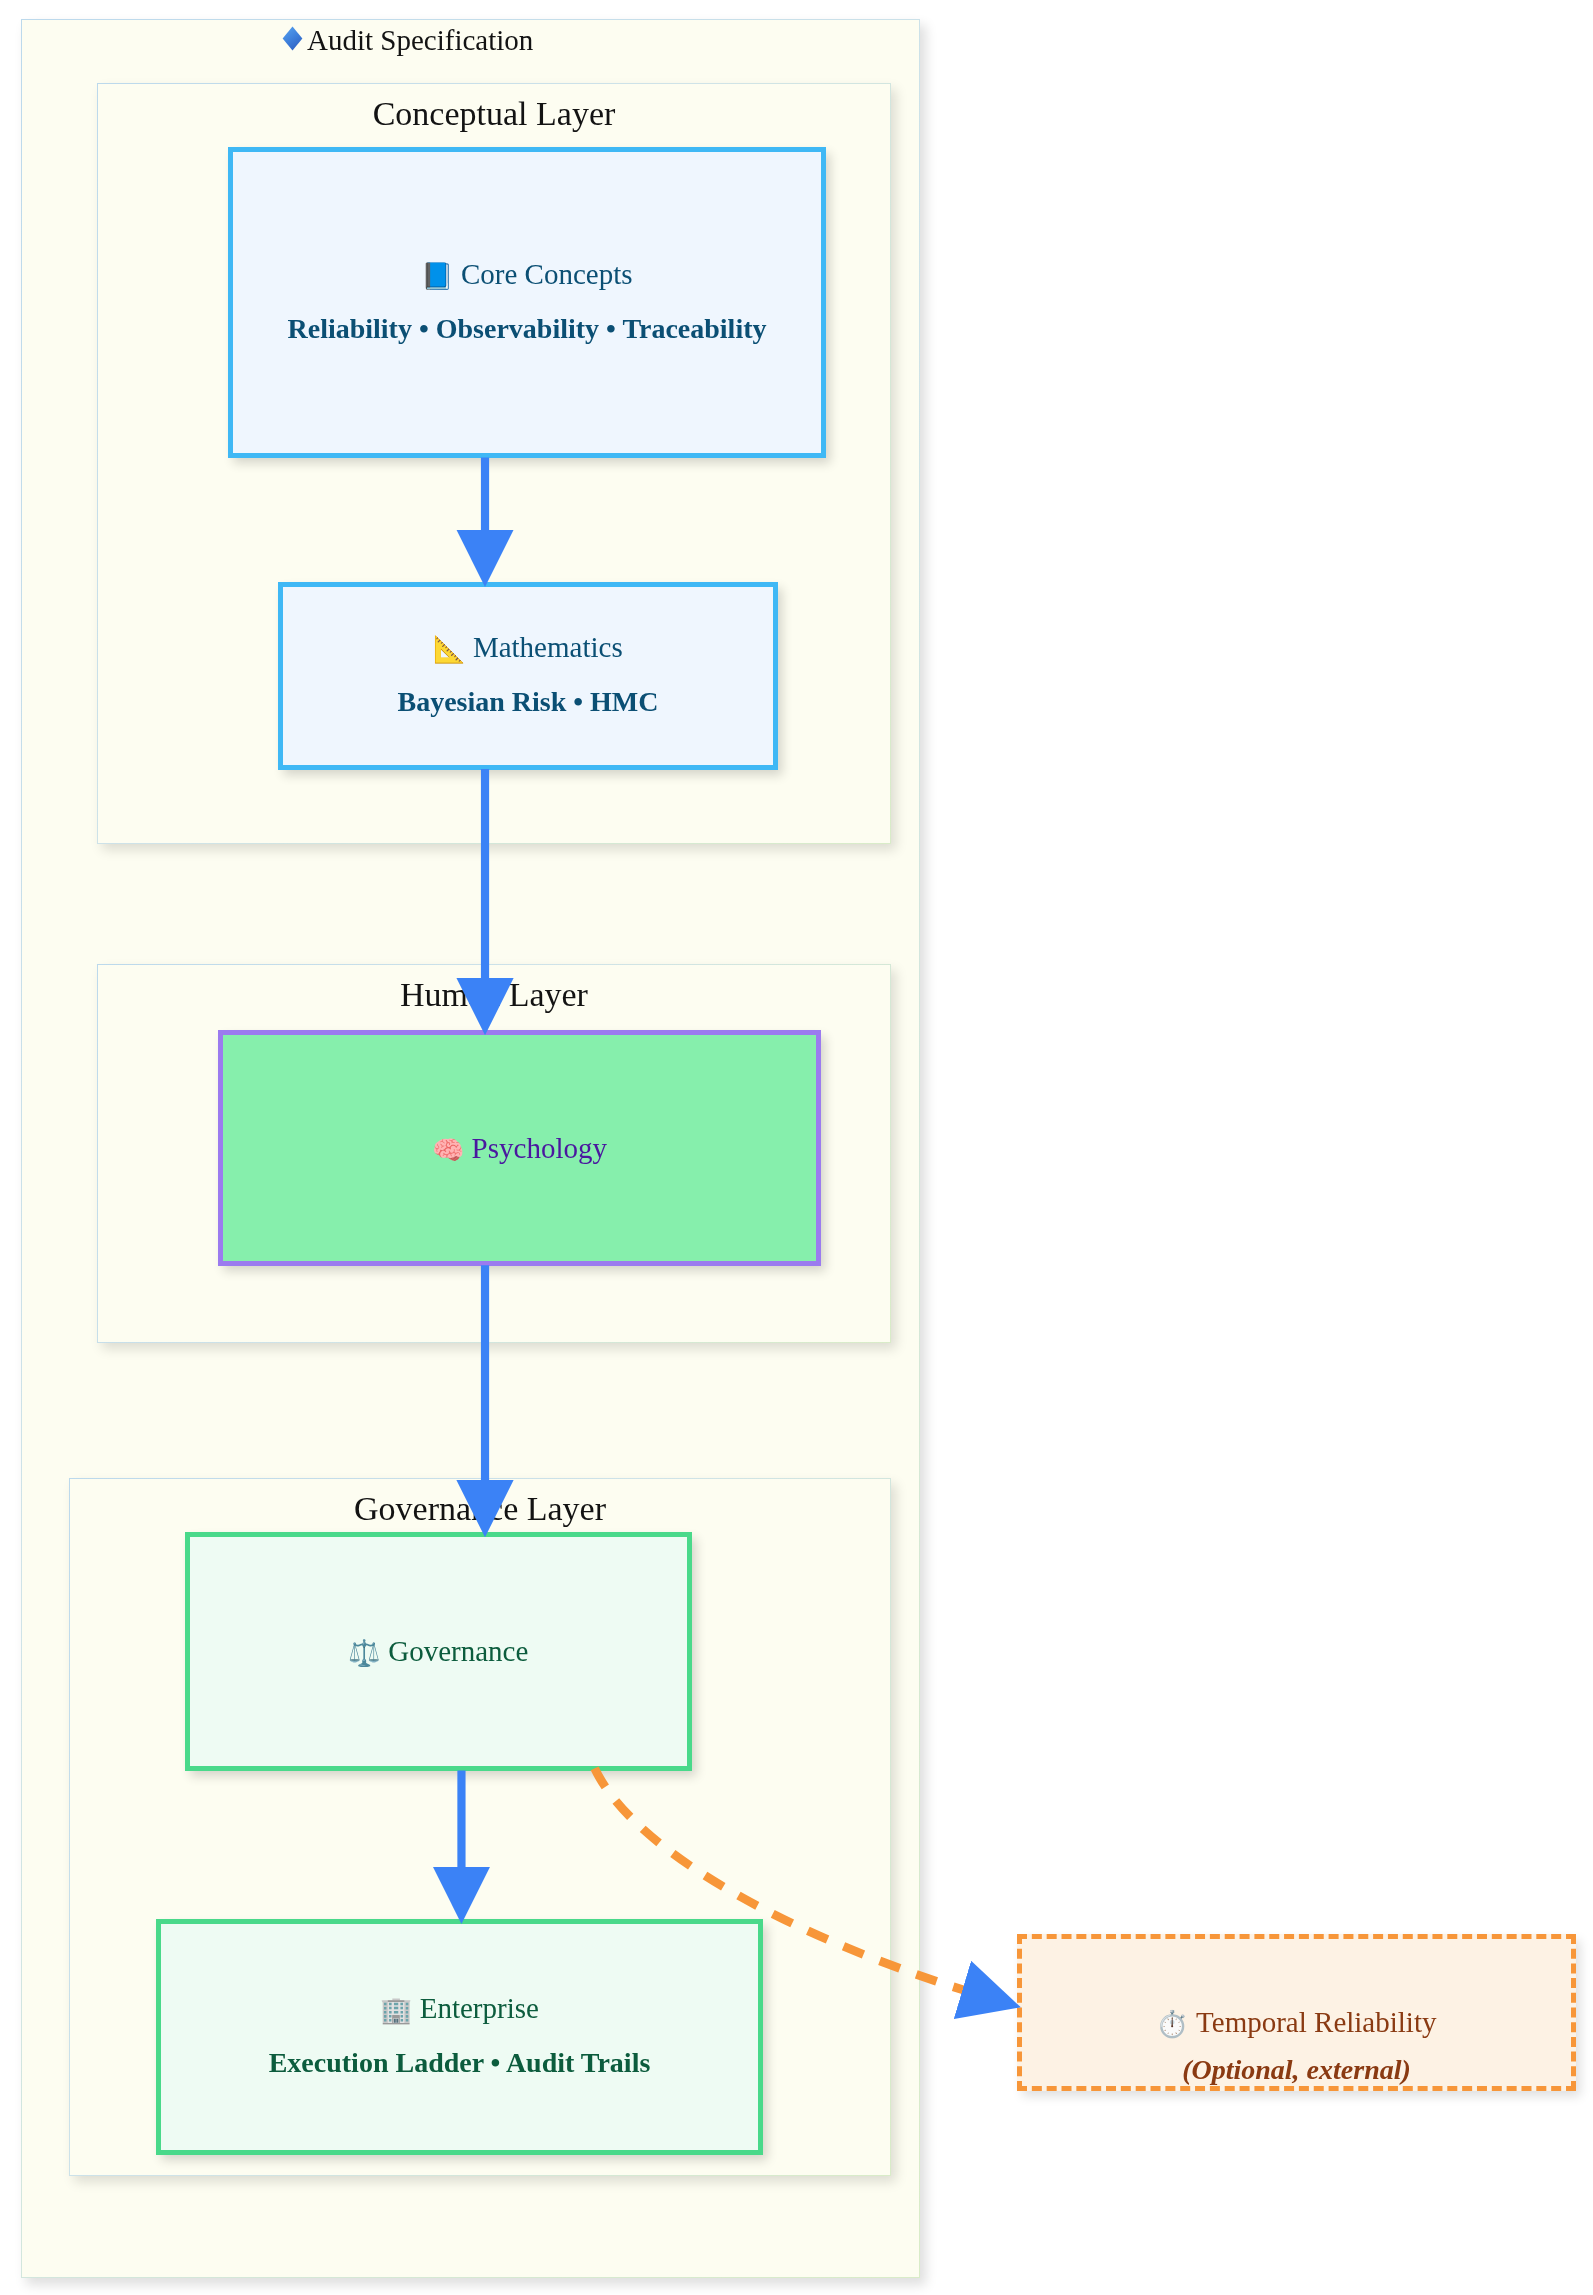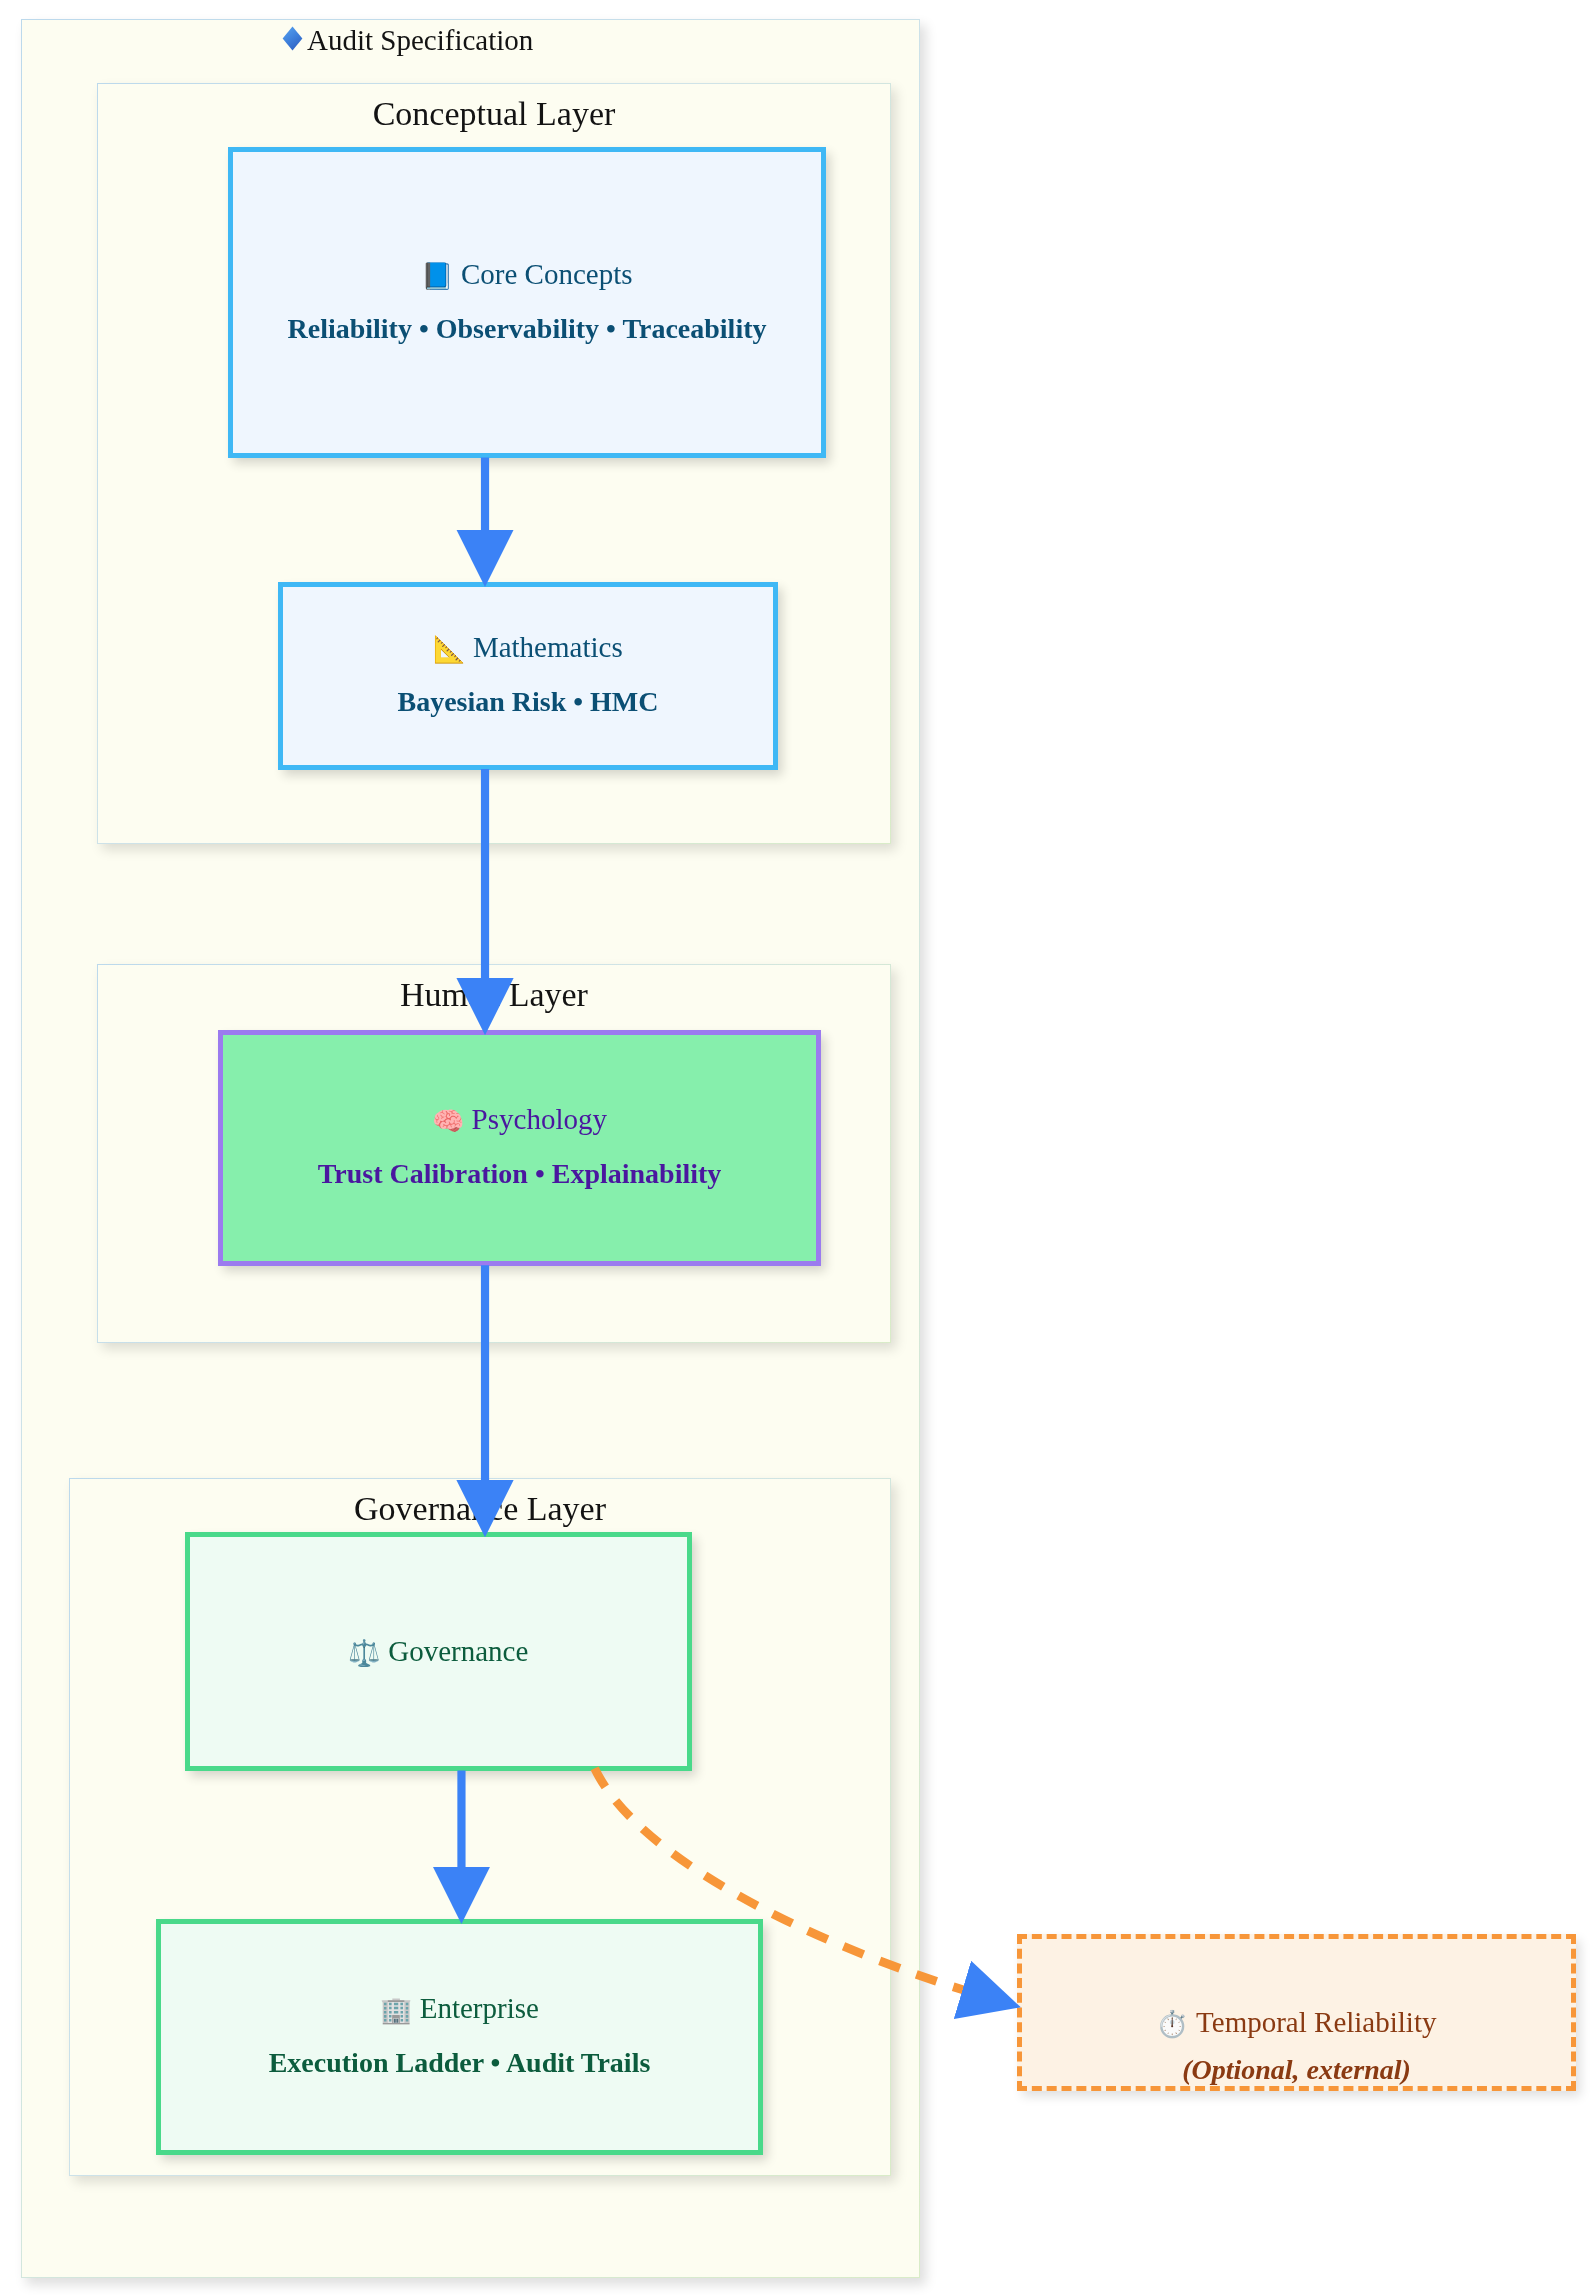"Trust Calibration • Explainability" div.sub { html: <div>Trust Calibration • Explainability</div> -> none }
